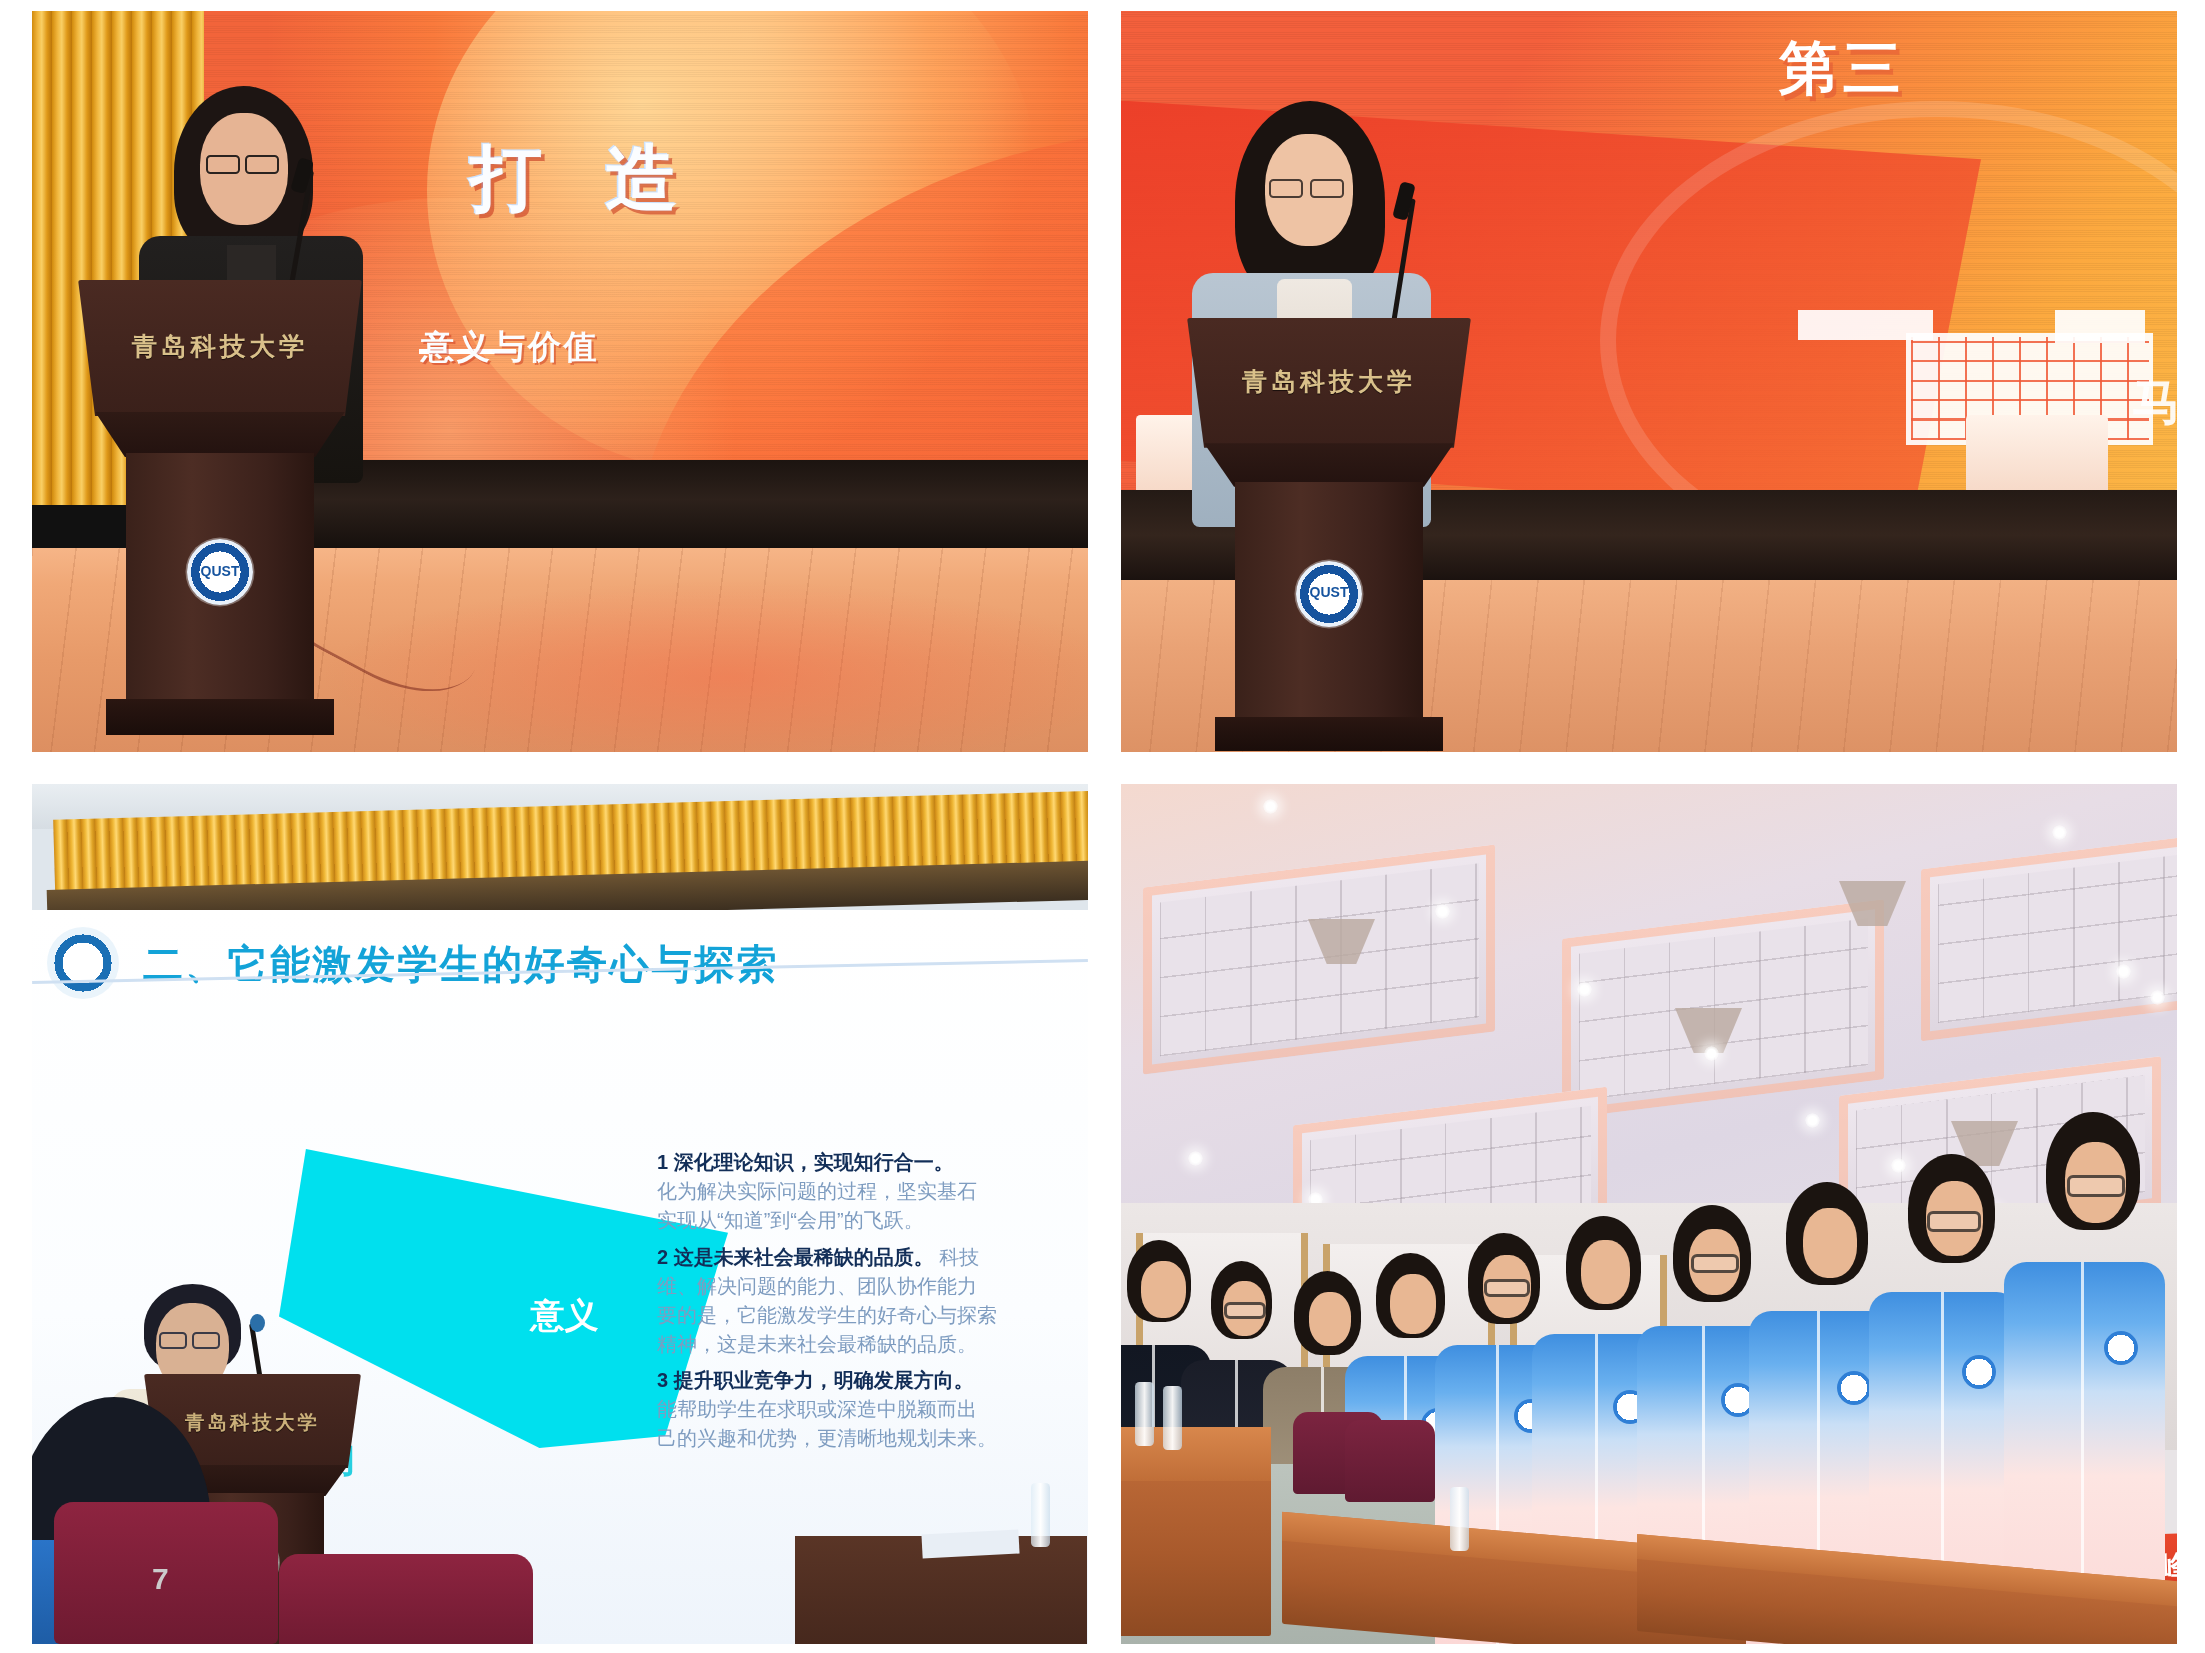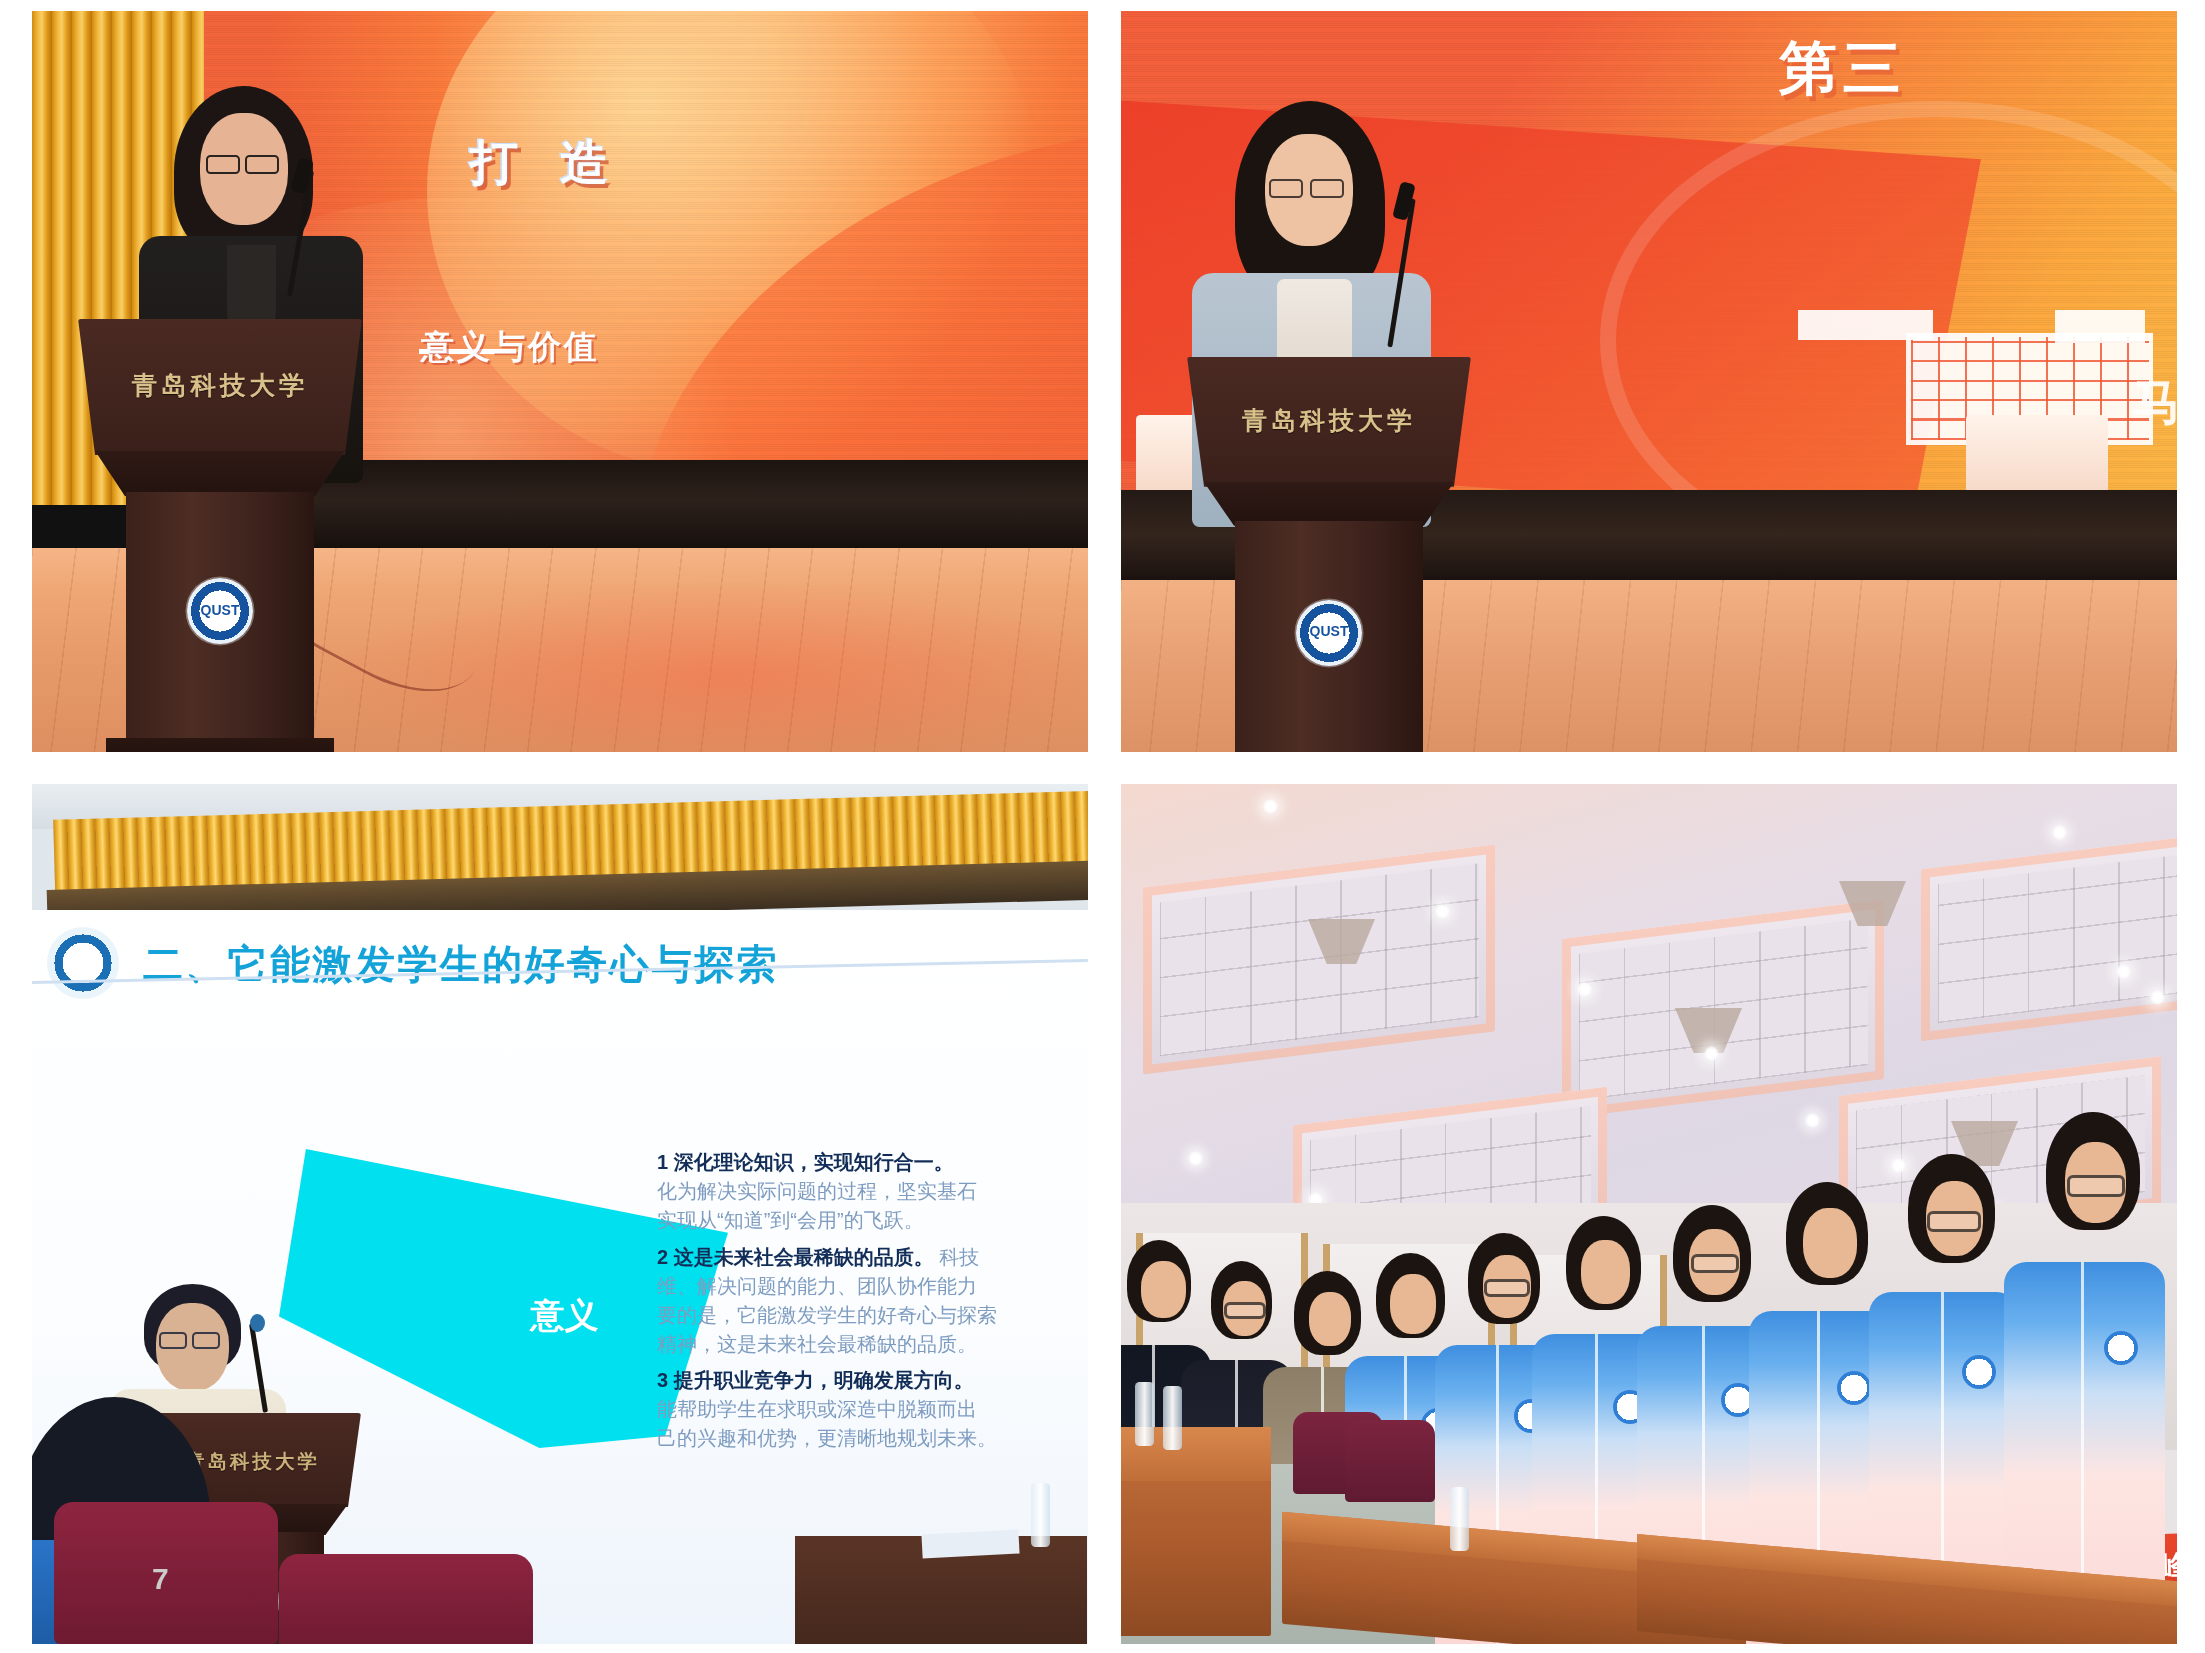"打 造" #p1-line2 { font-size: 48px -> 72px }
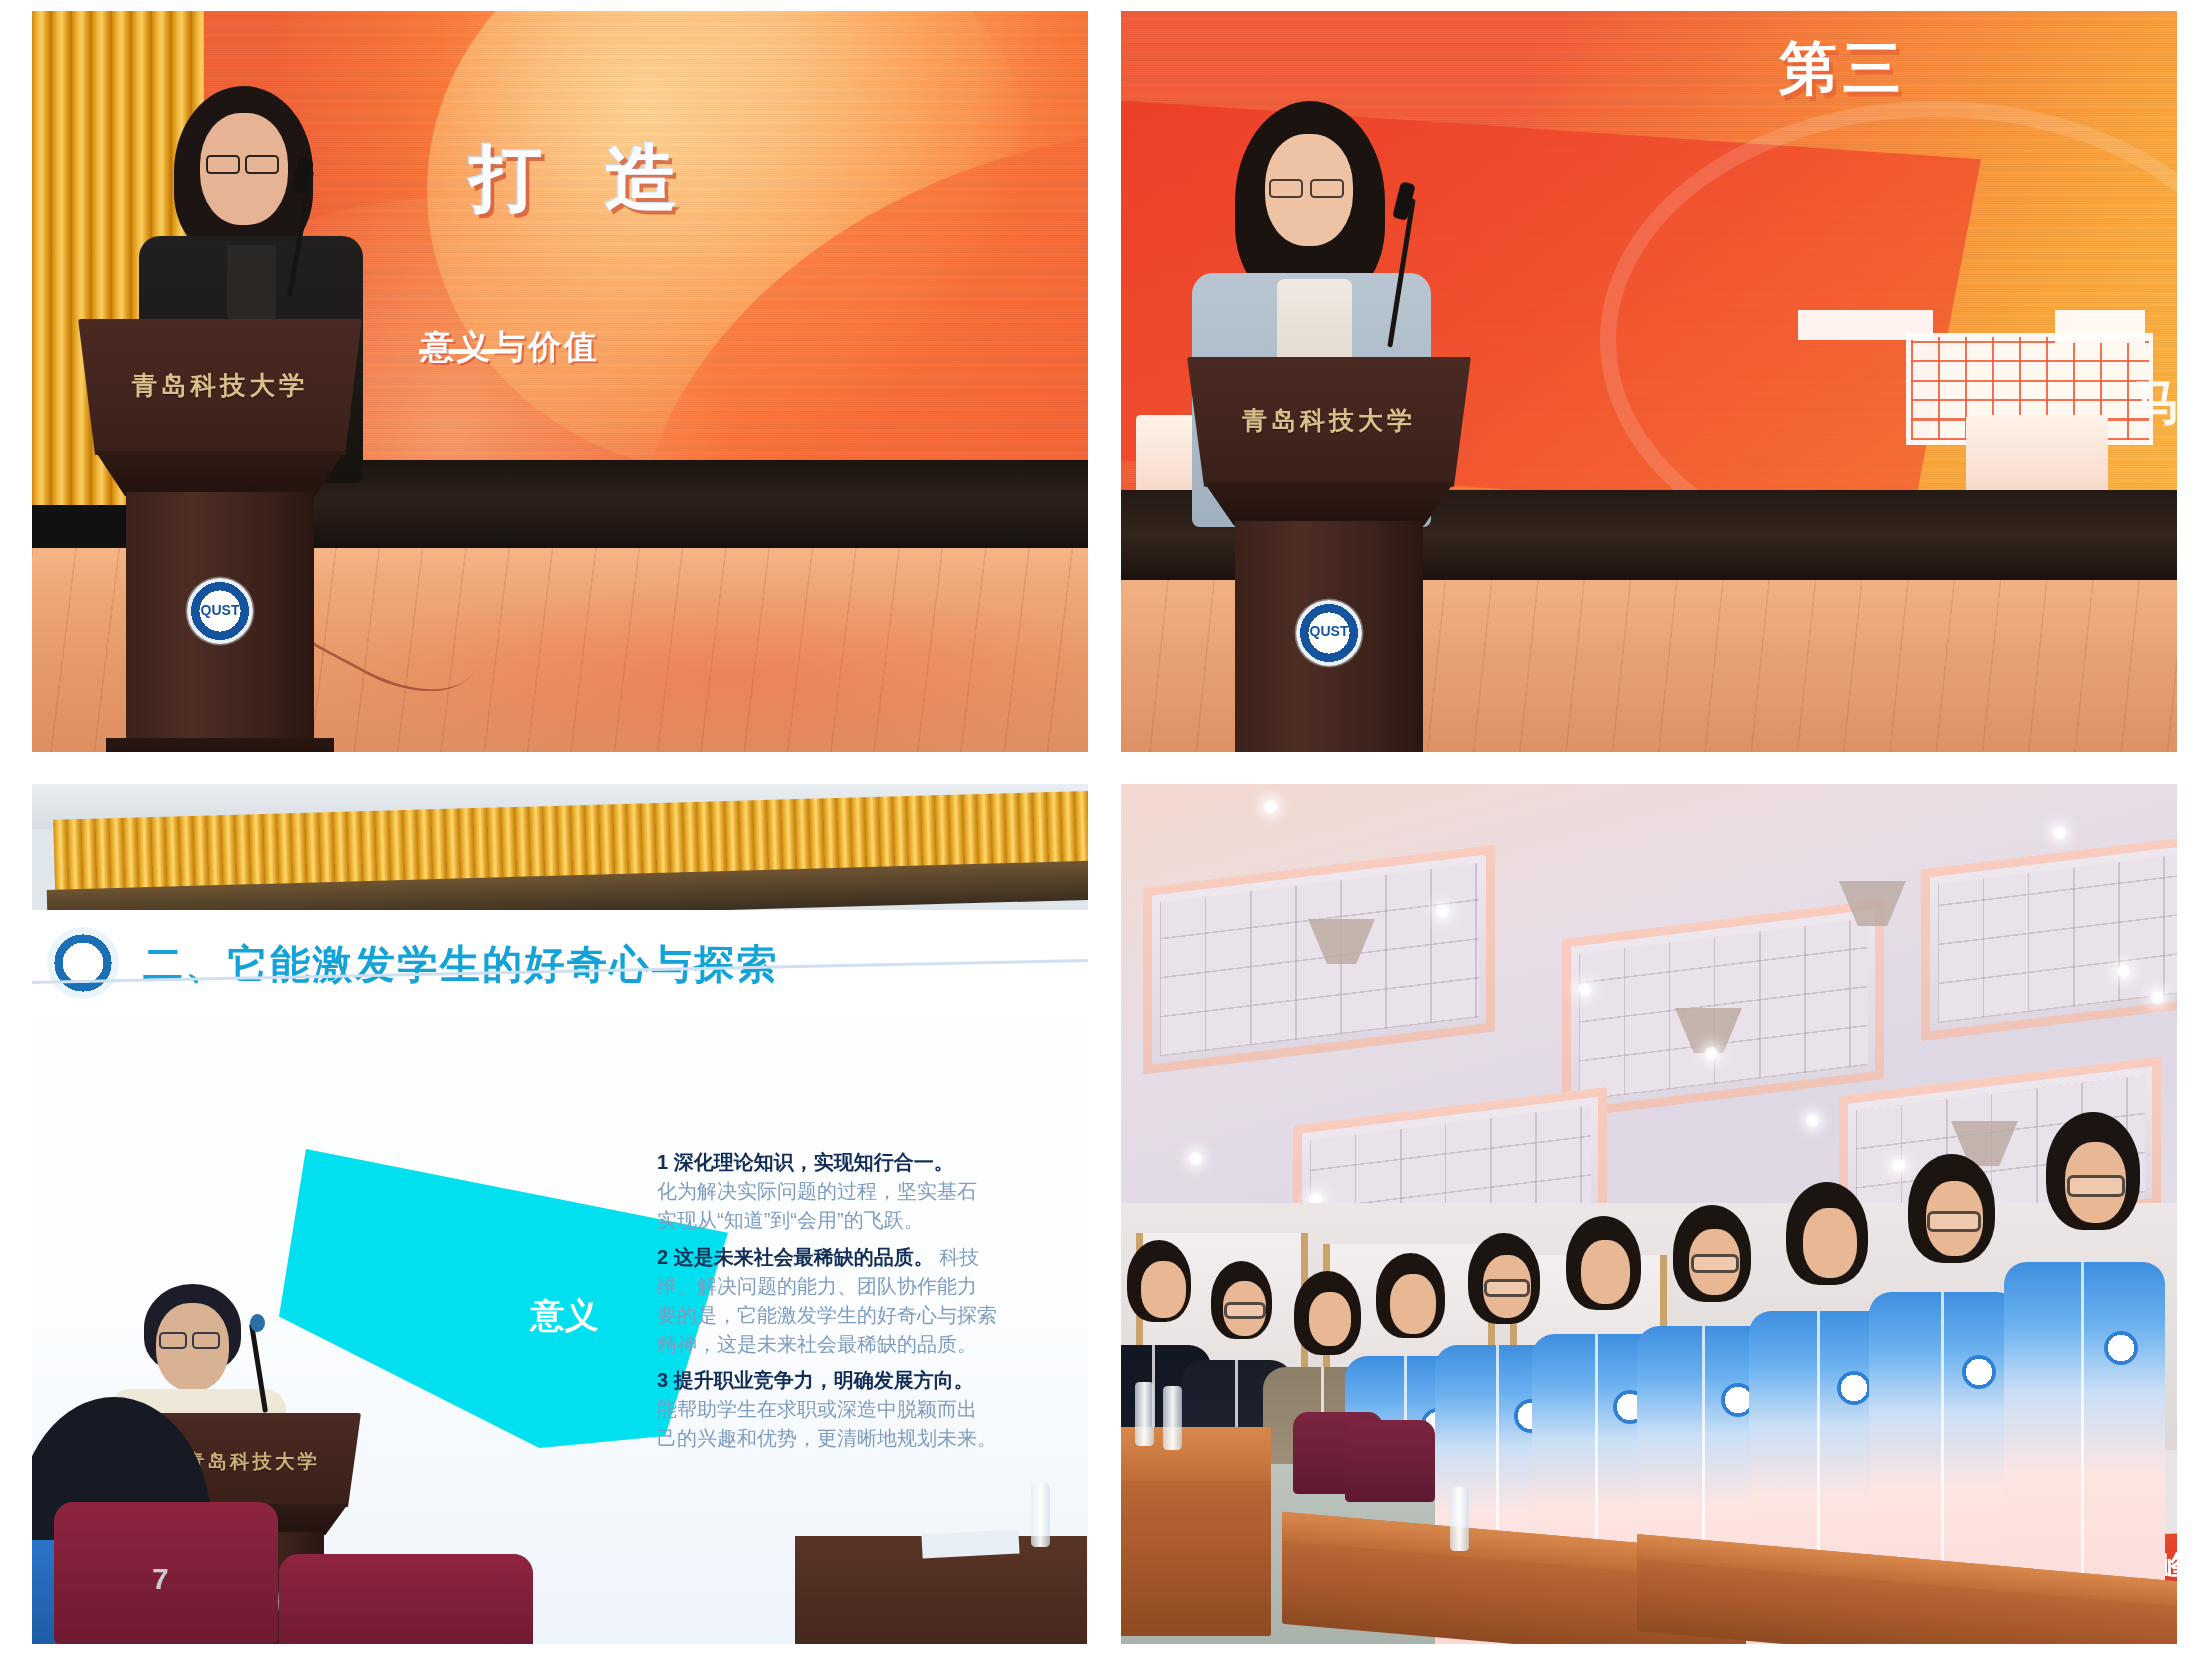"青岛科技大学" .podium { margin-top: 39px -> none }
